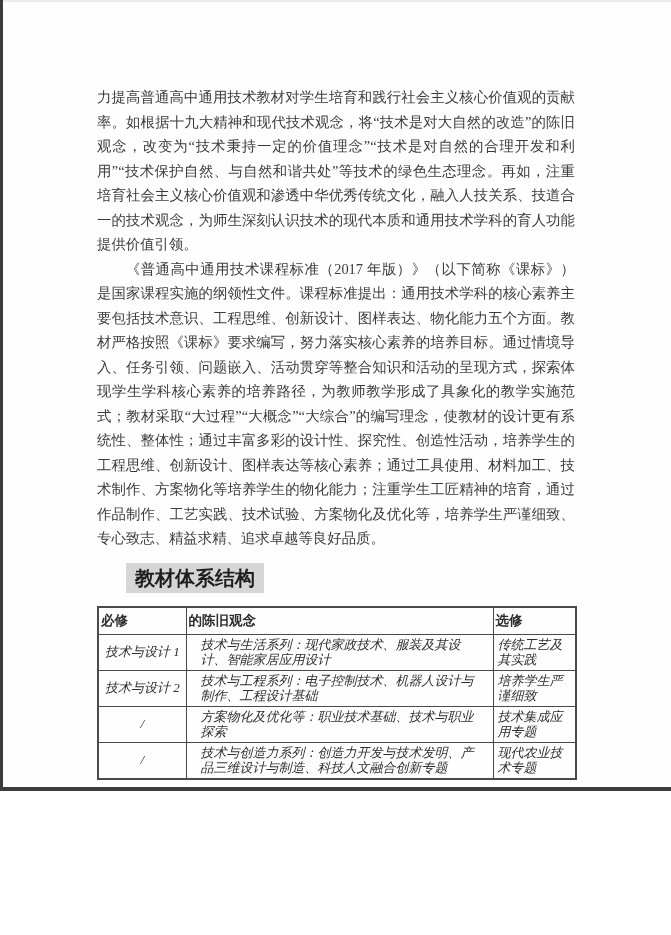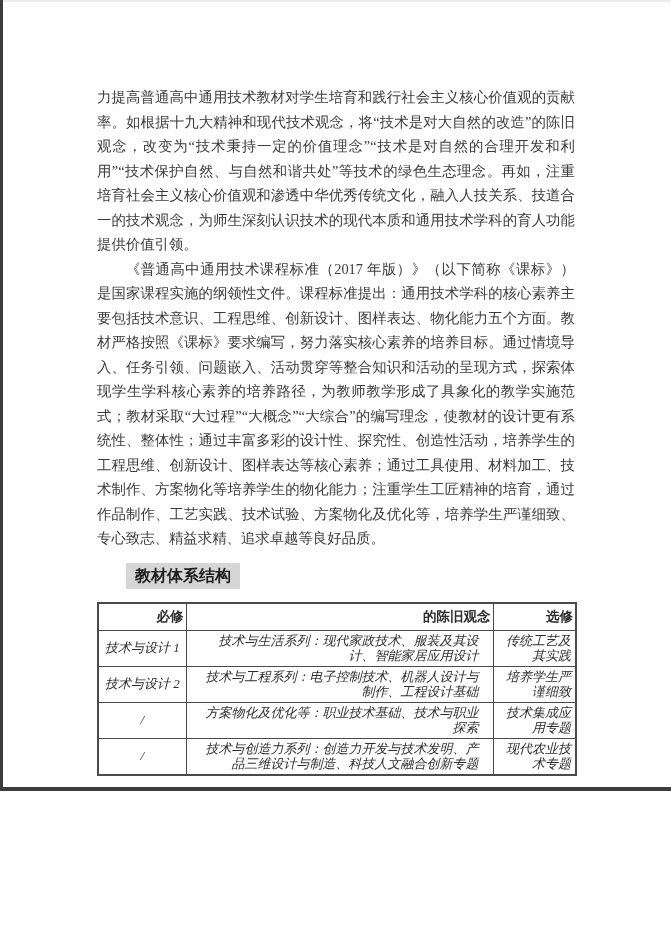"教材体系结构" .section-header { font-size: 16px -> 20px }
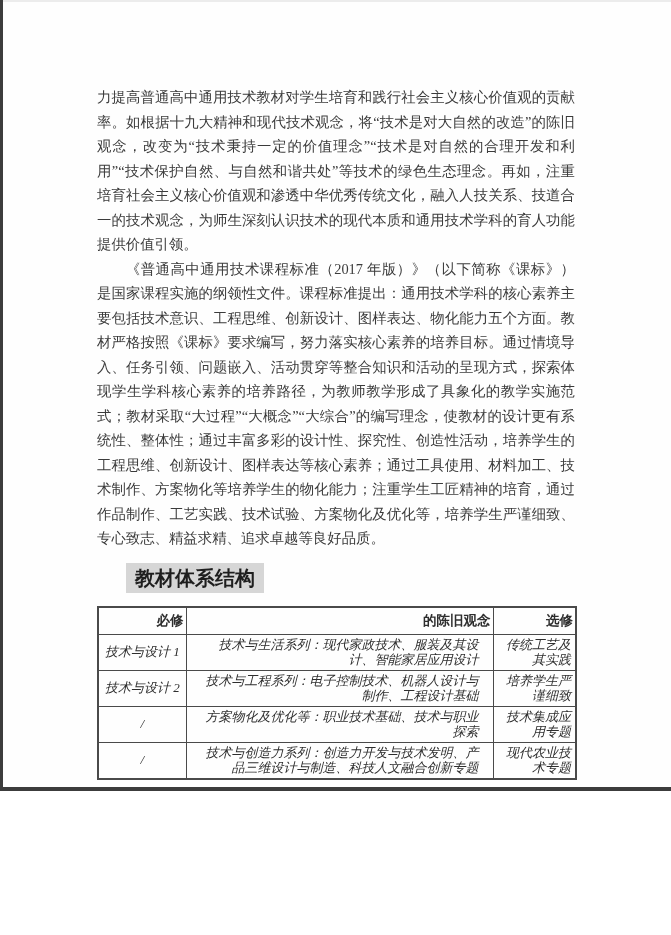"必修" table.modules th { text-align: right -> left }
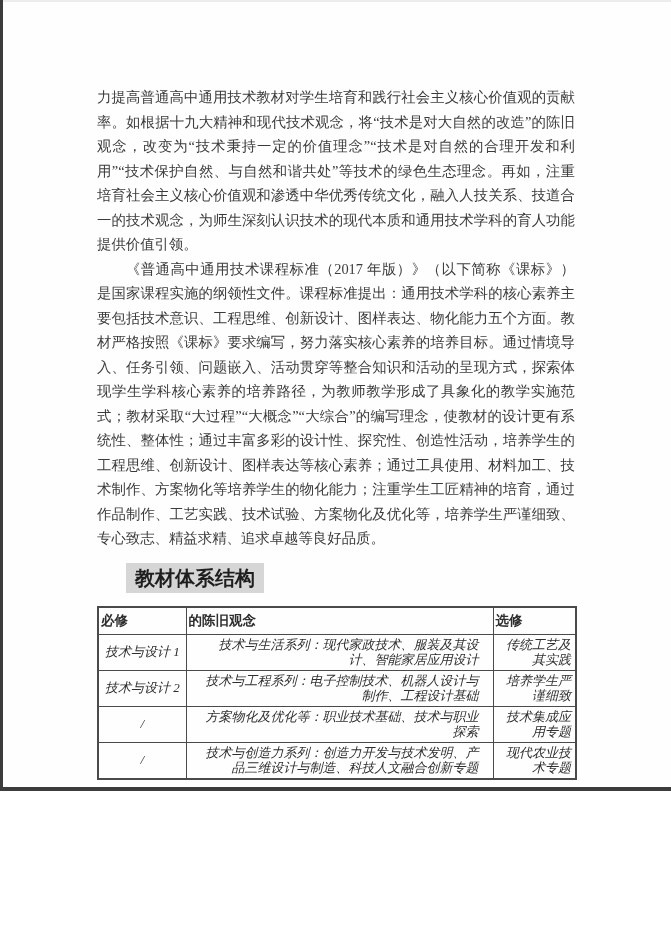"技术与生活系列：现代家政技术、服装及其设计、智能家居应用设计" table.modules td.c2 { text-align: right -> left }
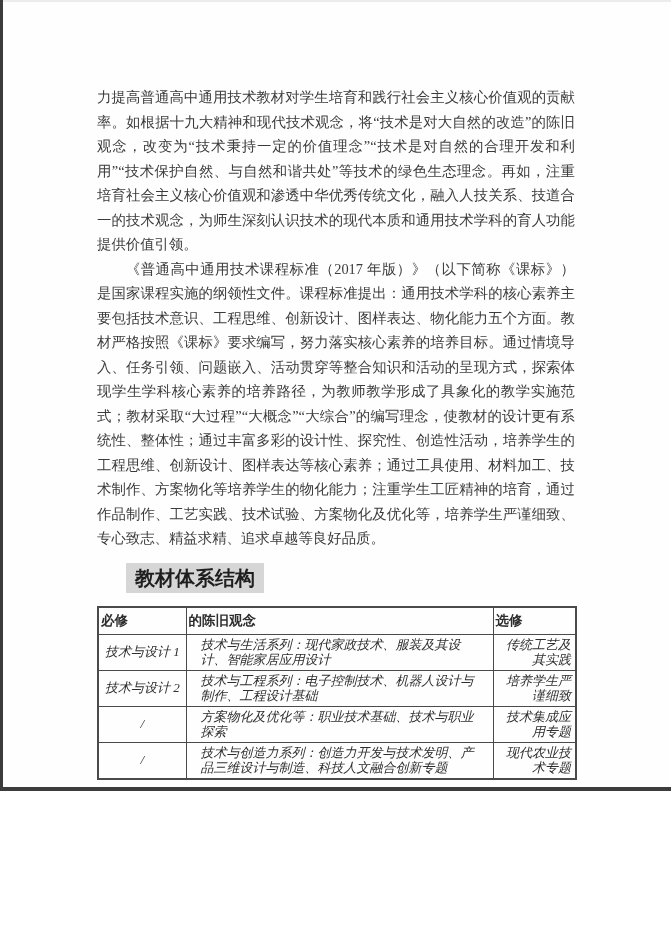"传统工艺及其实践" table.modules td.c3 { text-align: right -> left }
